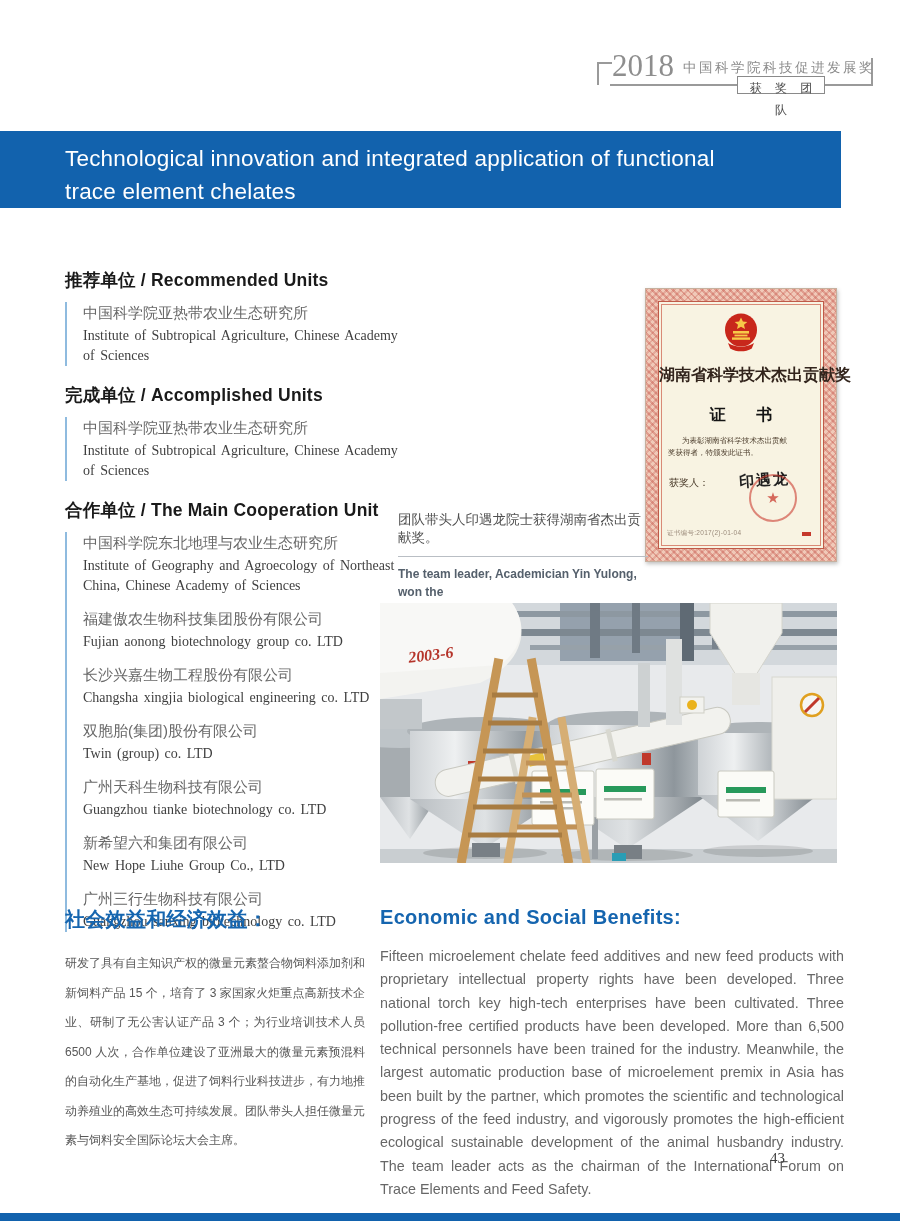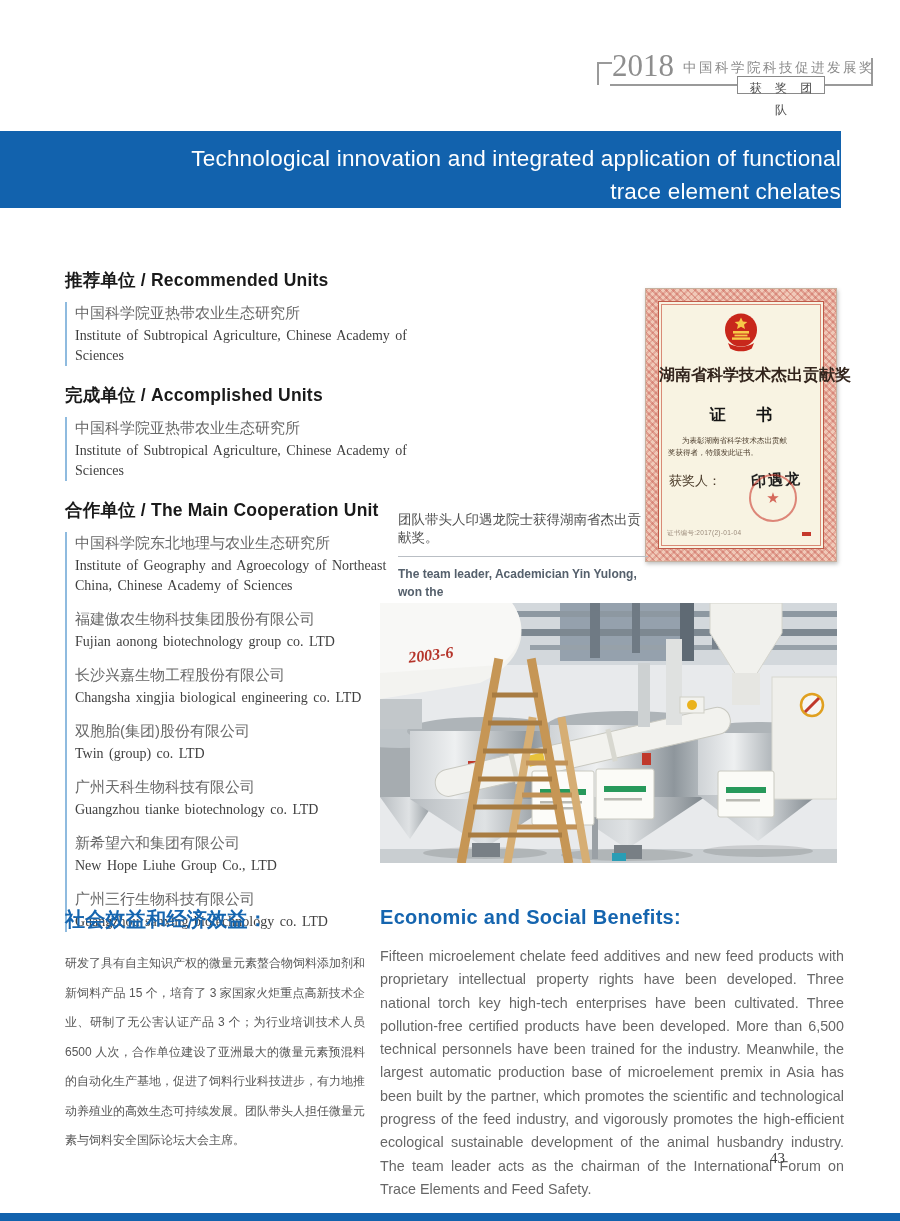"Technological innovation and integrated" .title-text { text-align: right -> none }
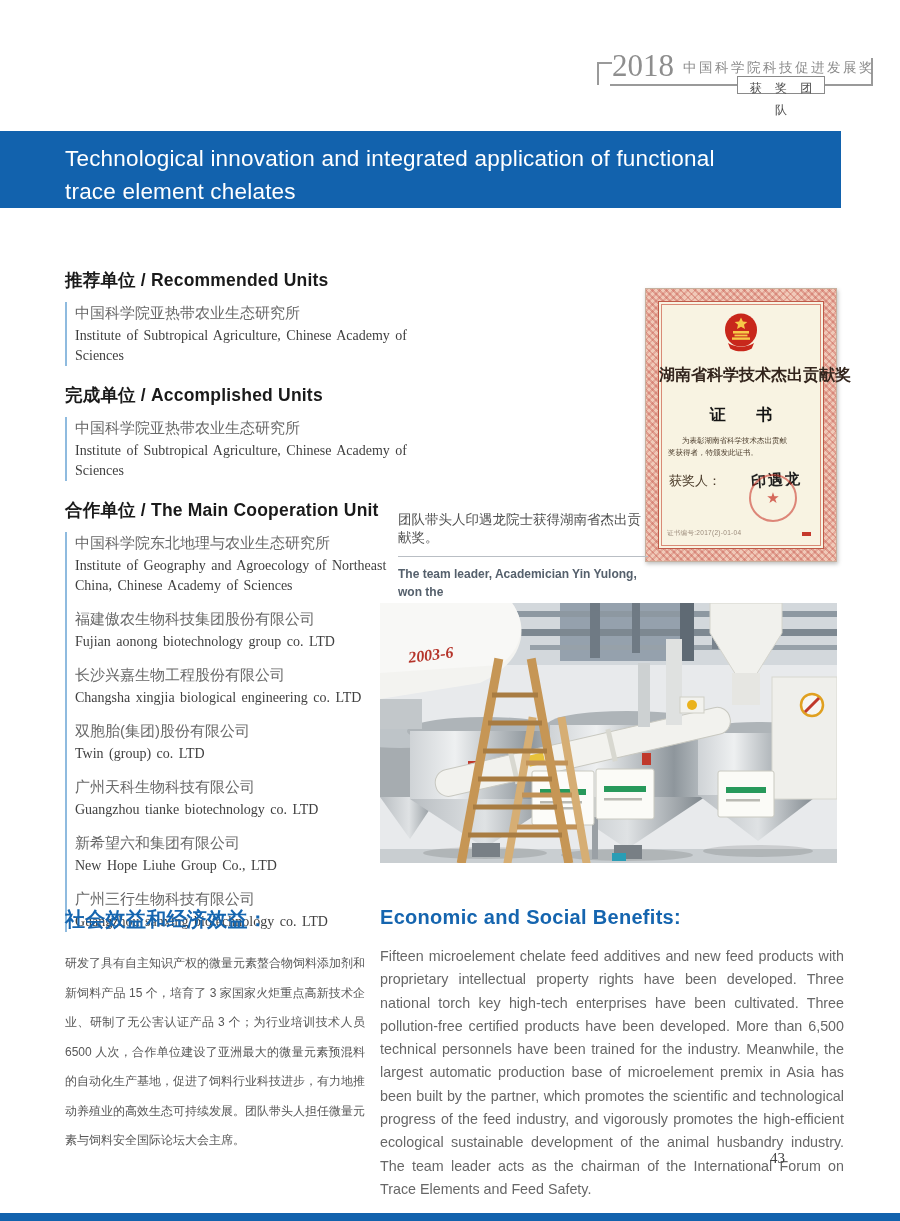"中国科学院亚热带农业生态研究所" .entries { padding-left: 8px -> 16px }
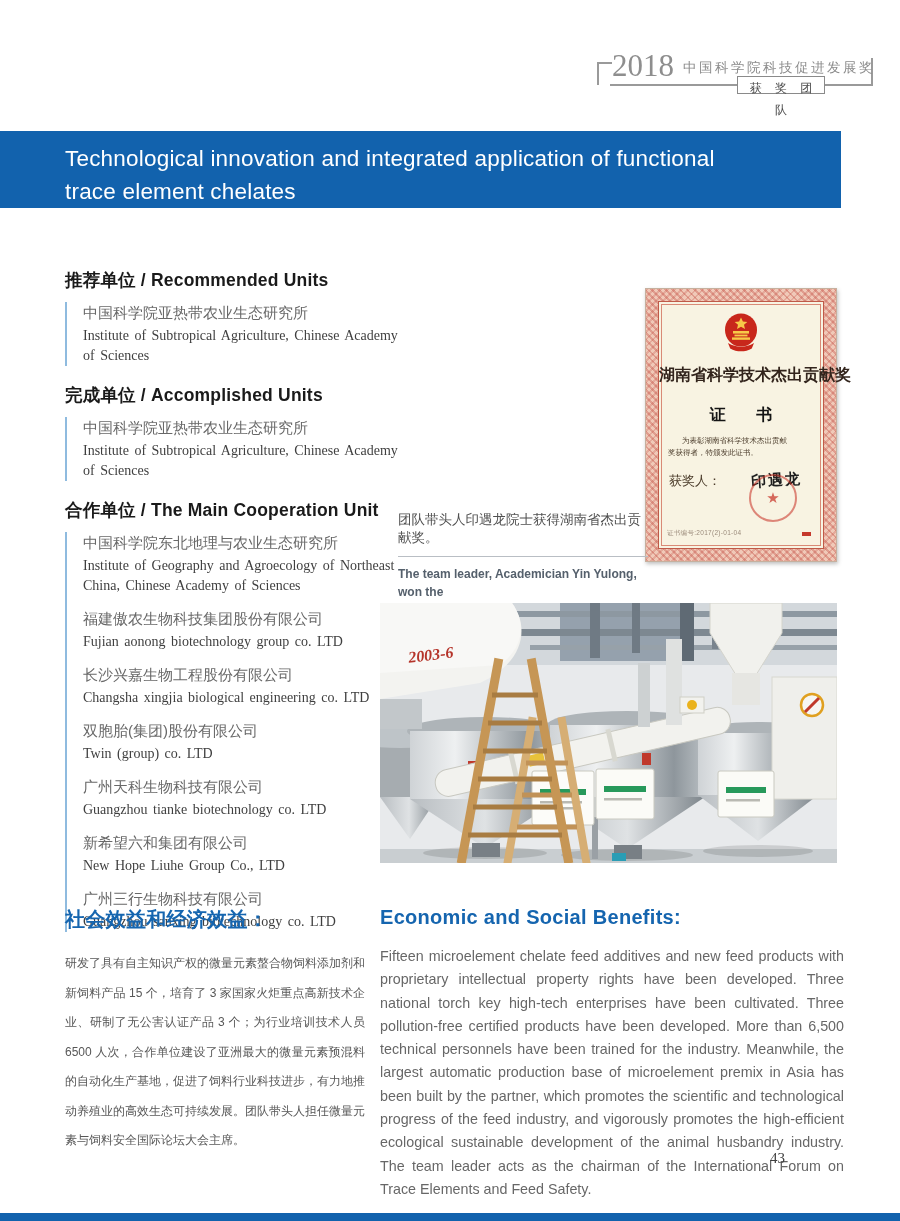"获奖人：" .cert-recipient-label { font-size: 13px -> 10px }
